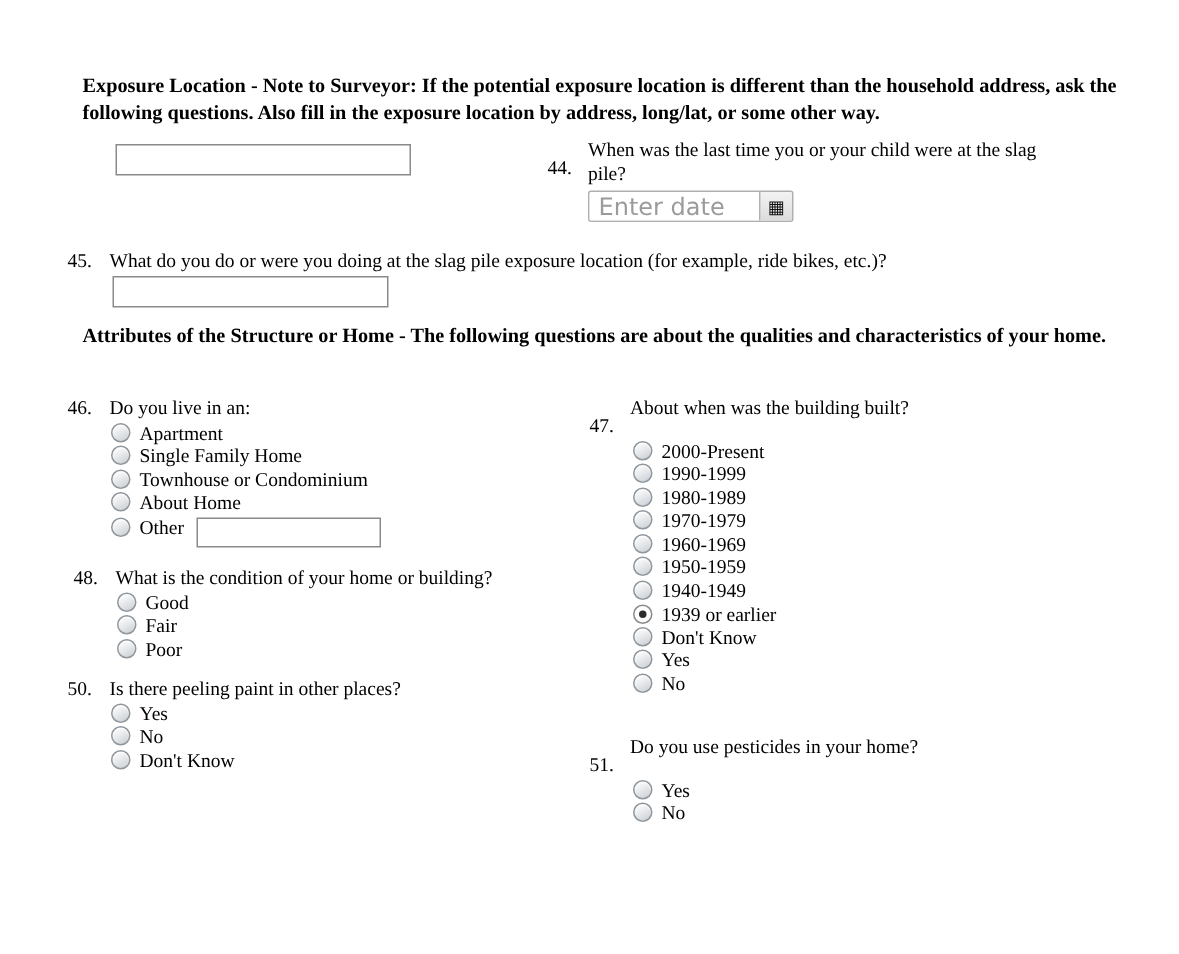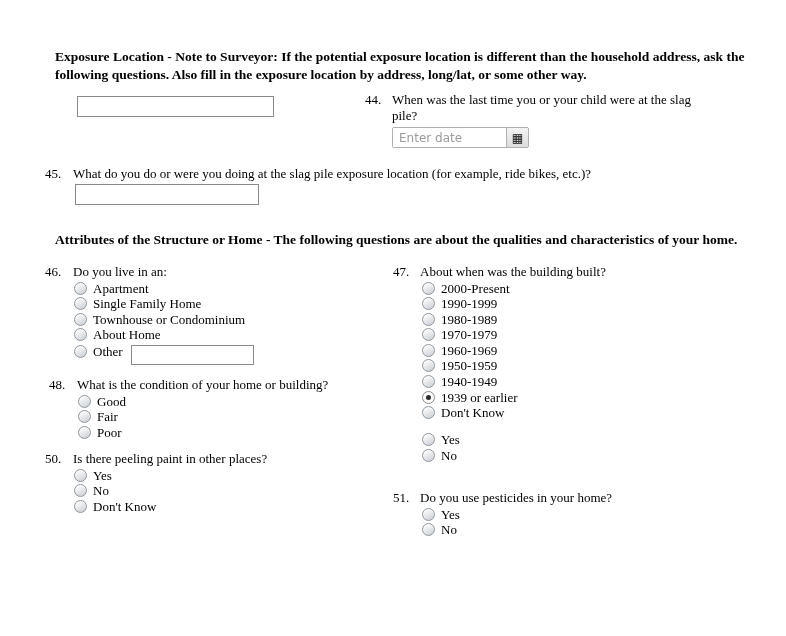"44." .q.right .qnum { margin-top: none -> 12px }
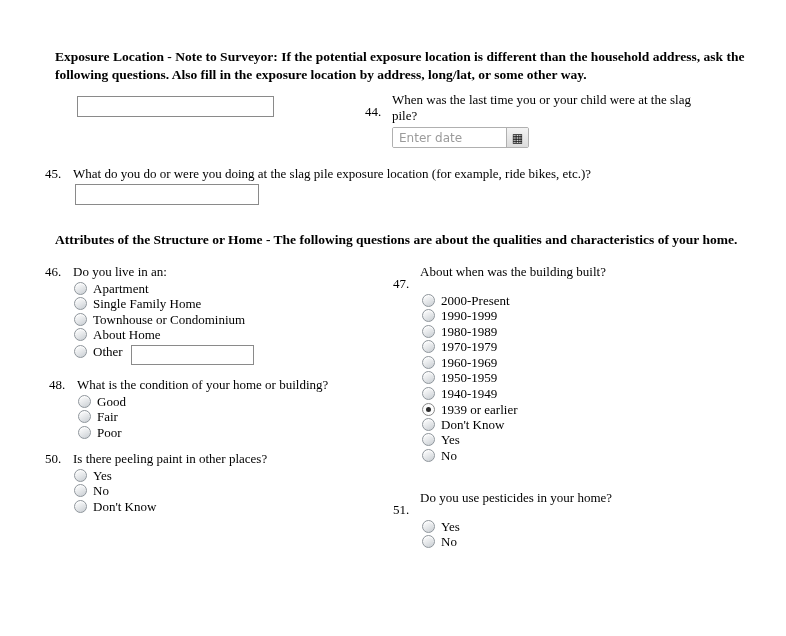"Enter date" .date-input { font-size: 12px -> 16px }
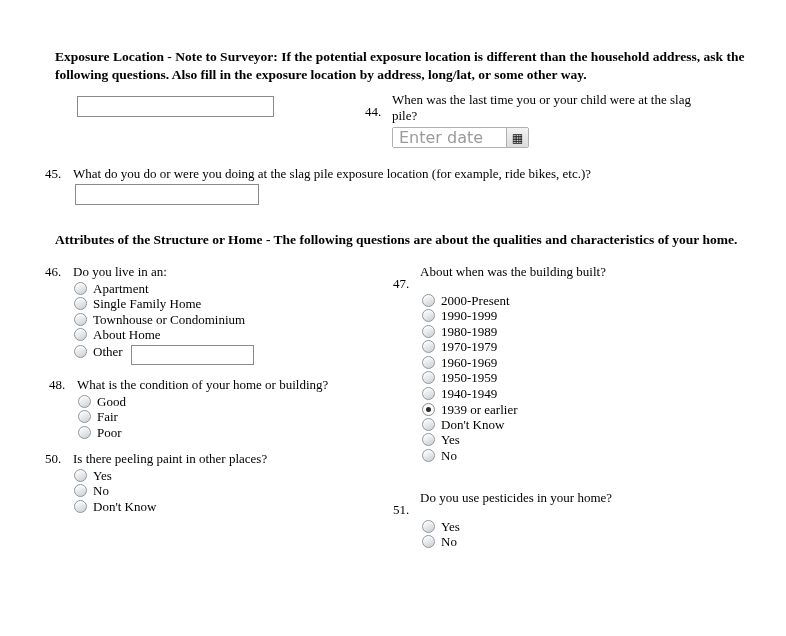"Attributes of the Structure or" .nowrap { margin-top: 16px -> none }
